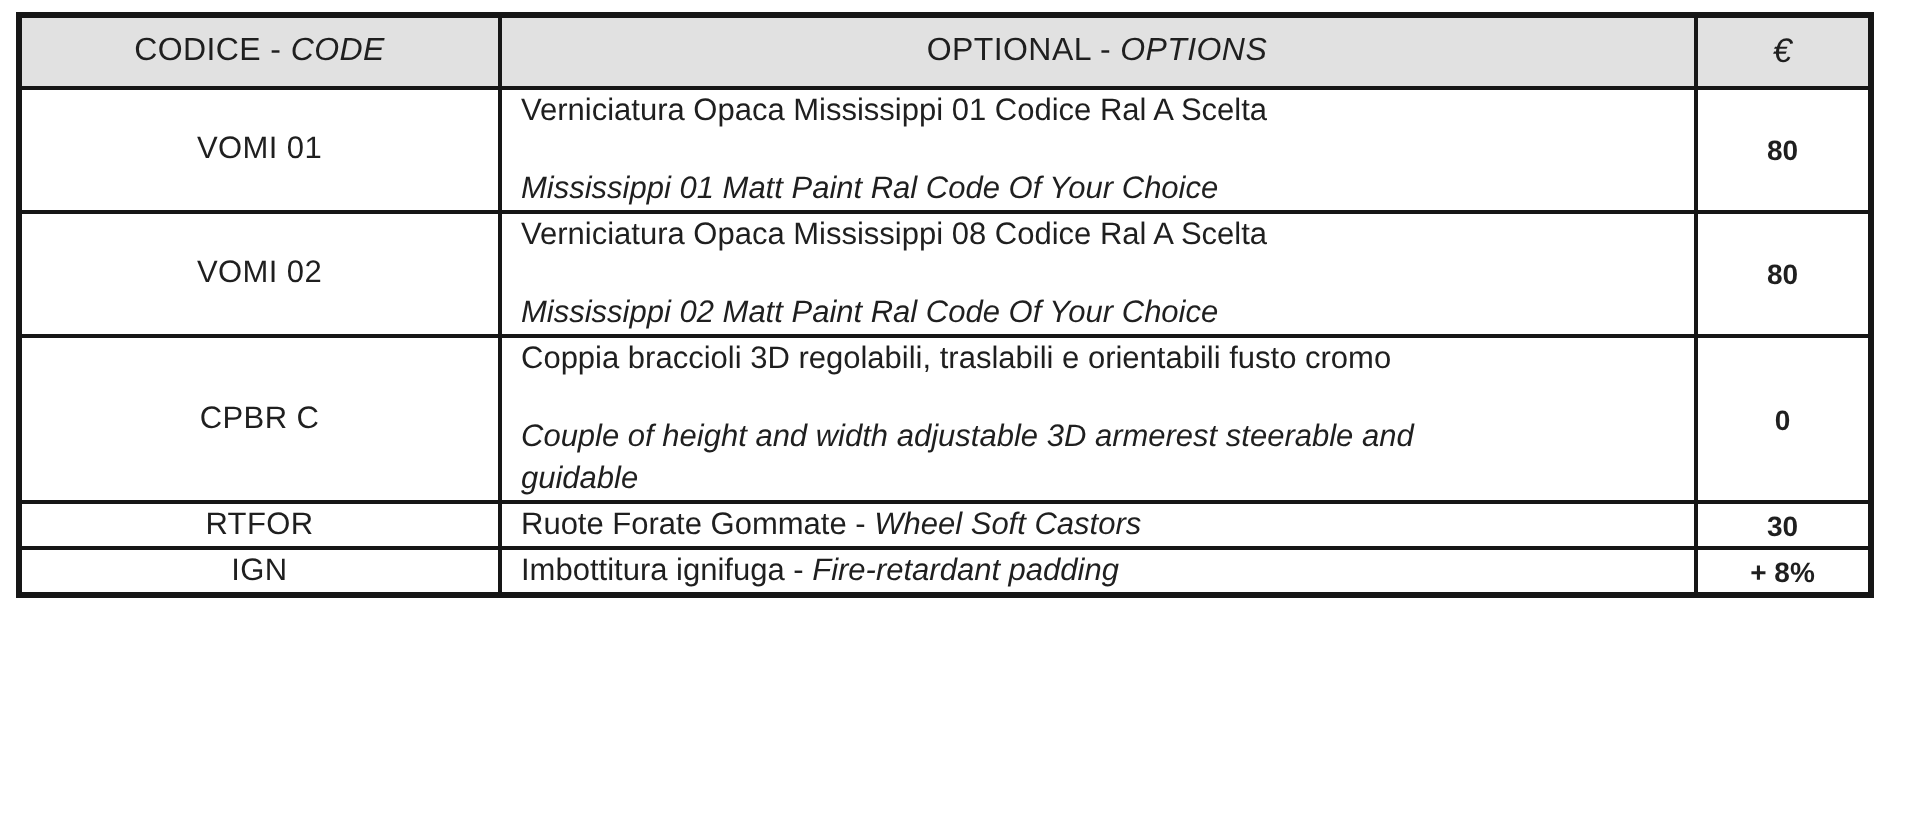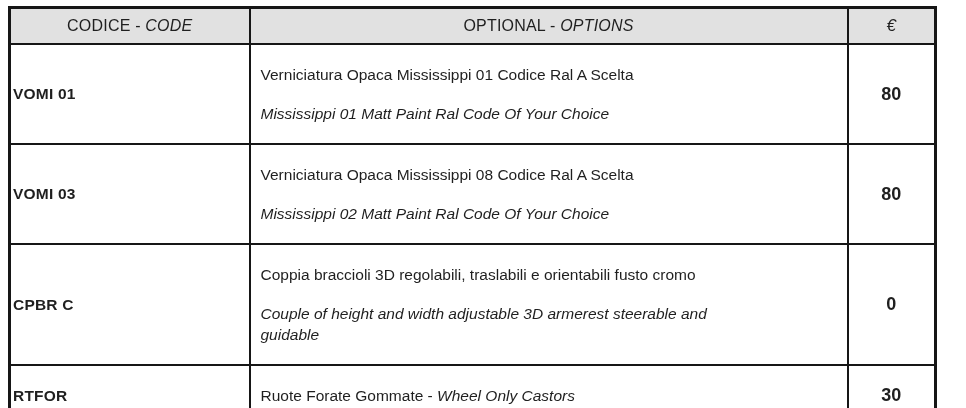"Verniciatura Opaca Mississippi 01 Codice" .cell-desc { padding: 19px 10px -> 0 10px }
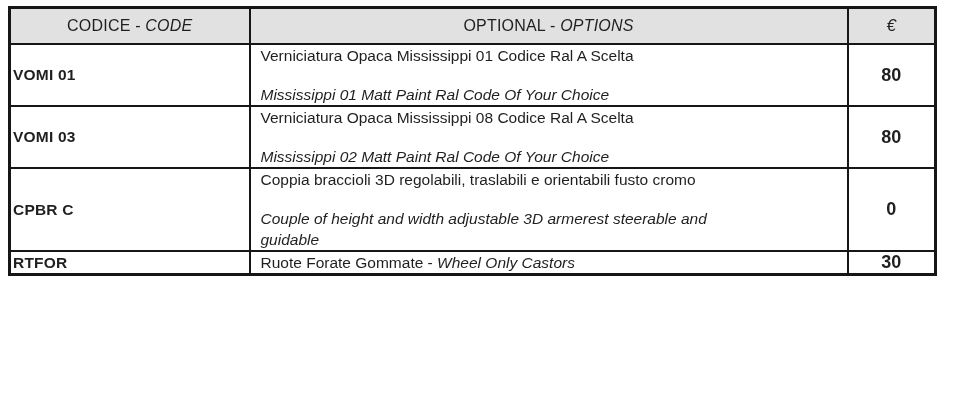"VOMI 01" .cell-code { font-weight: bold -> normal; text-align: none -> center }
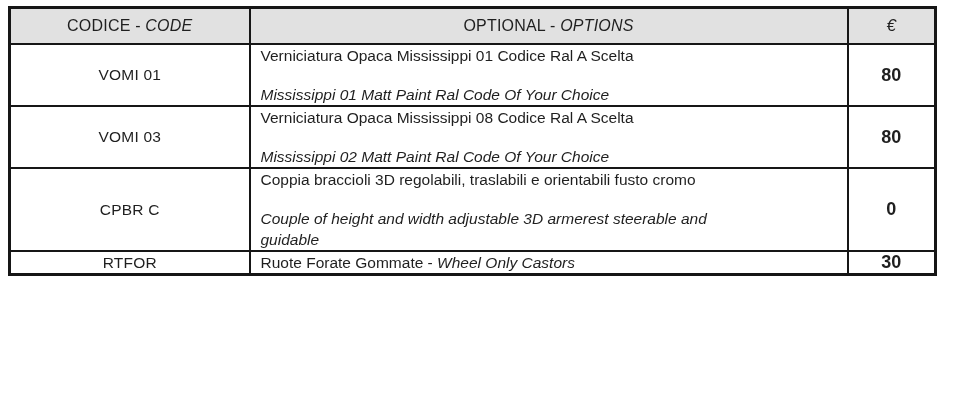"80" .cell-price { font-size: 18px -> 14px }
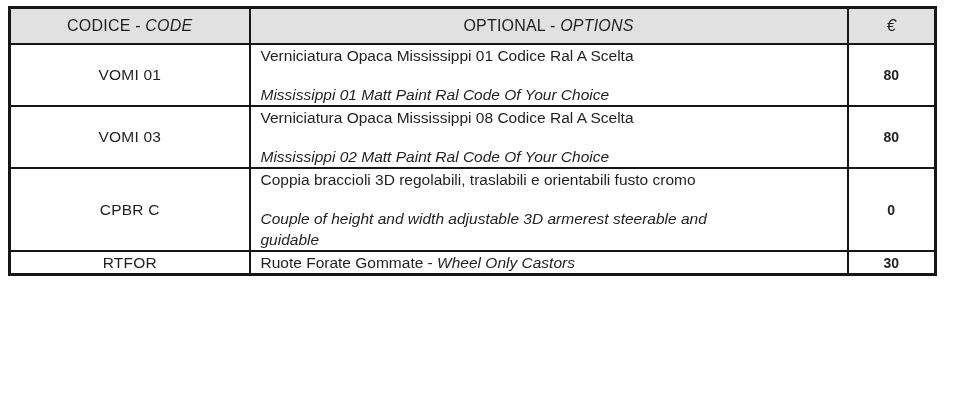"VOMI 03" td.col-code { text: 03 -> 02 }
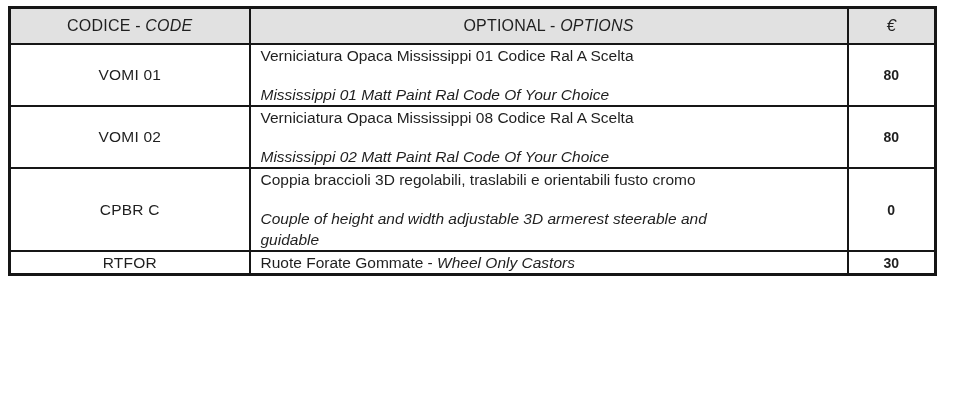"Wheel Only Castors" span.en { text: Only -> Soft }
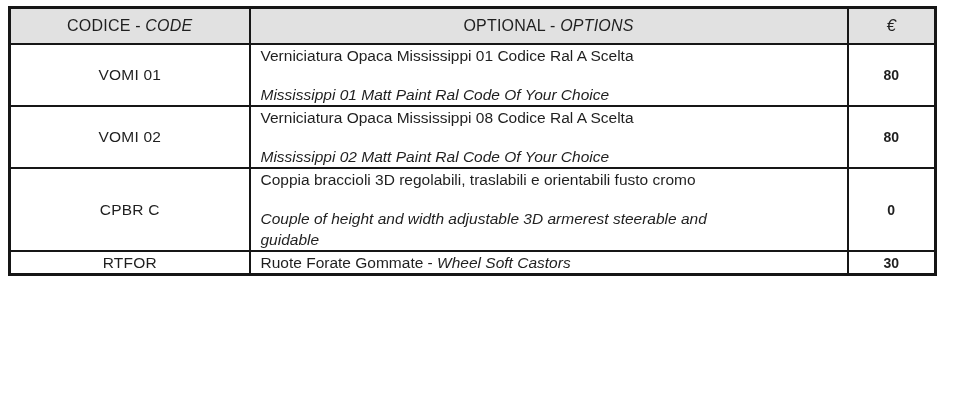"IGN" tr.inline { html: none -> <tr> <td>IGN</td> <td> <span>Imbottitura ignifuga -</span> <span>Fire-retardant padding</span> </td> <td>+ 8%</td> </tr> }
